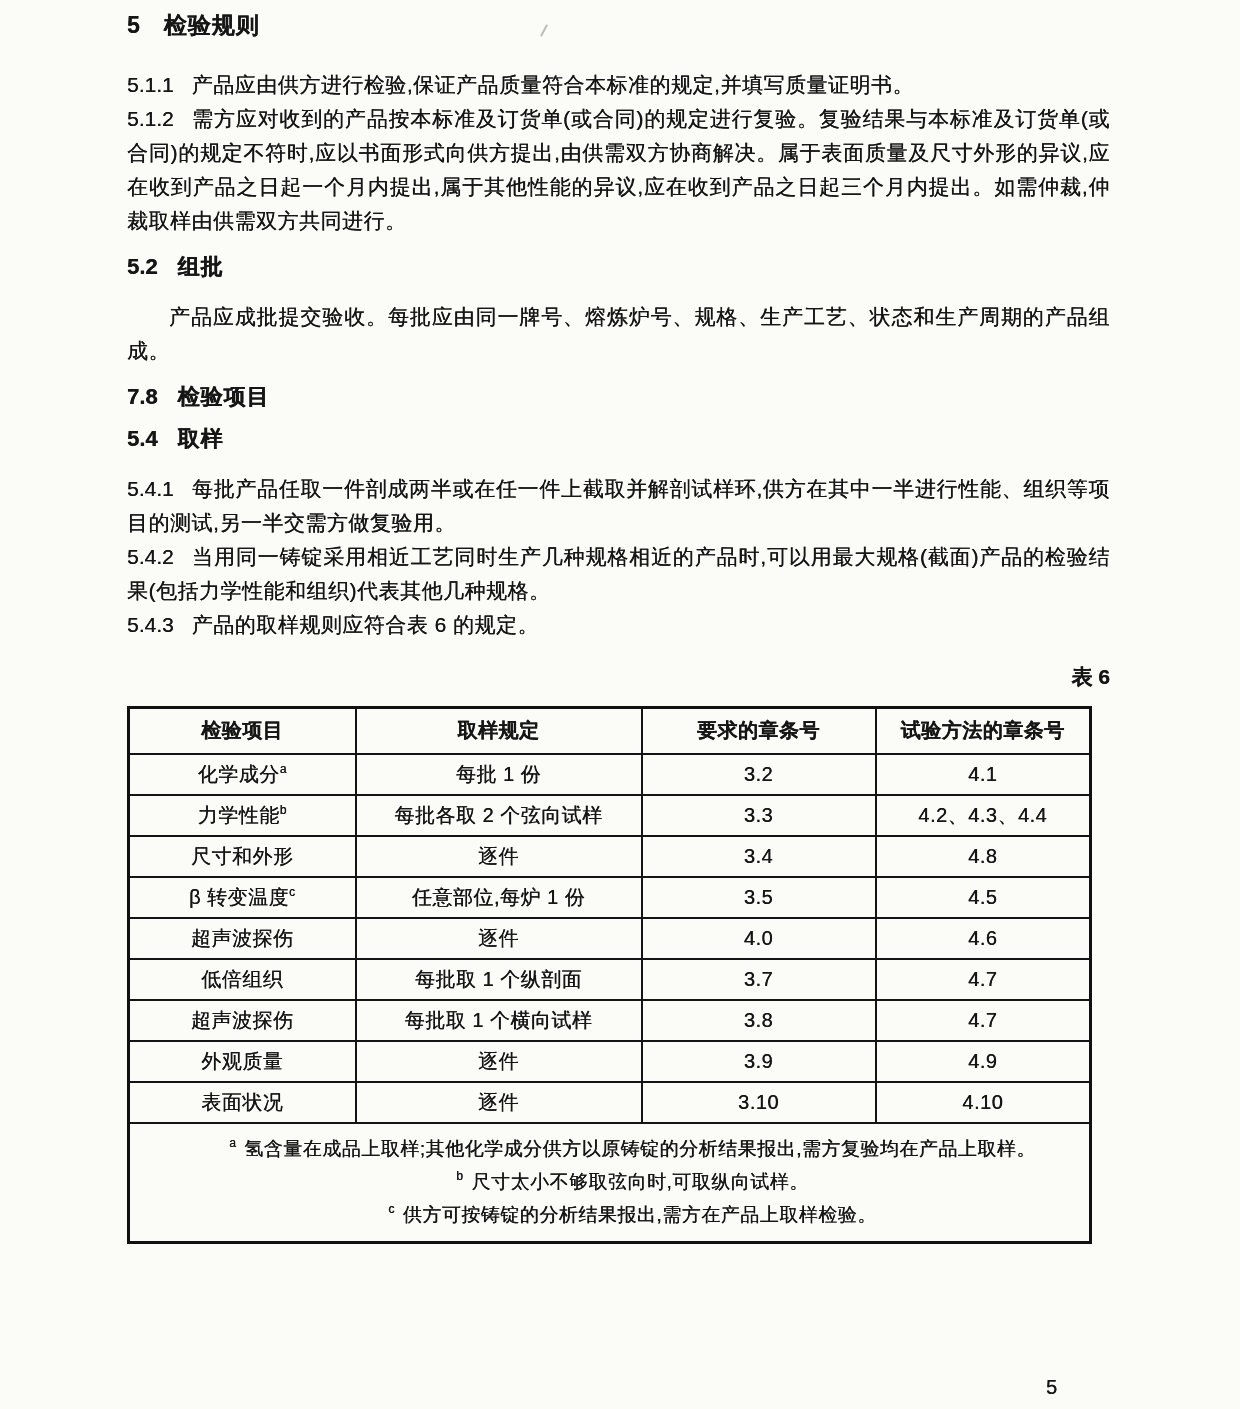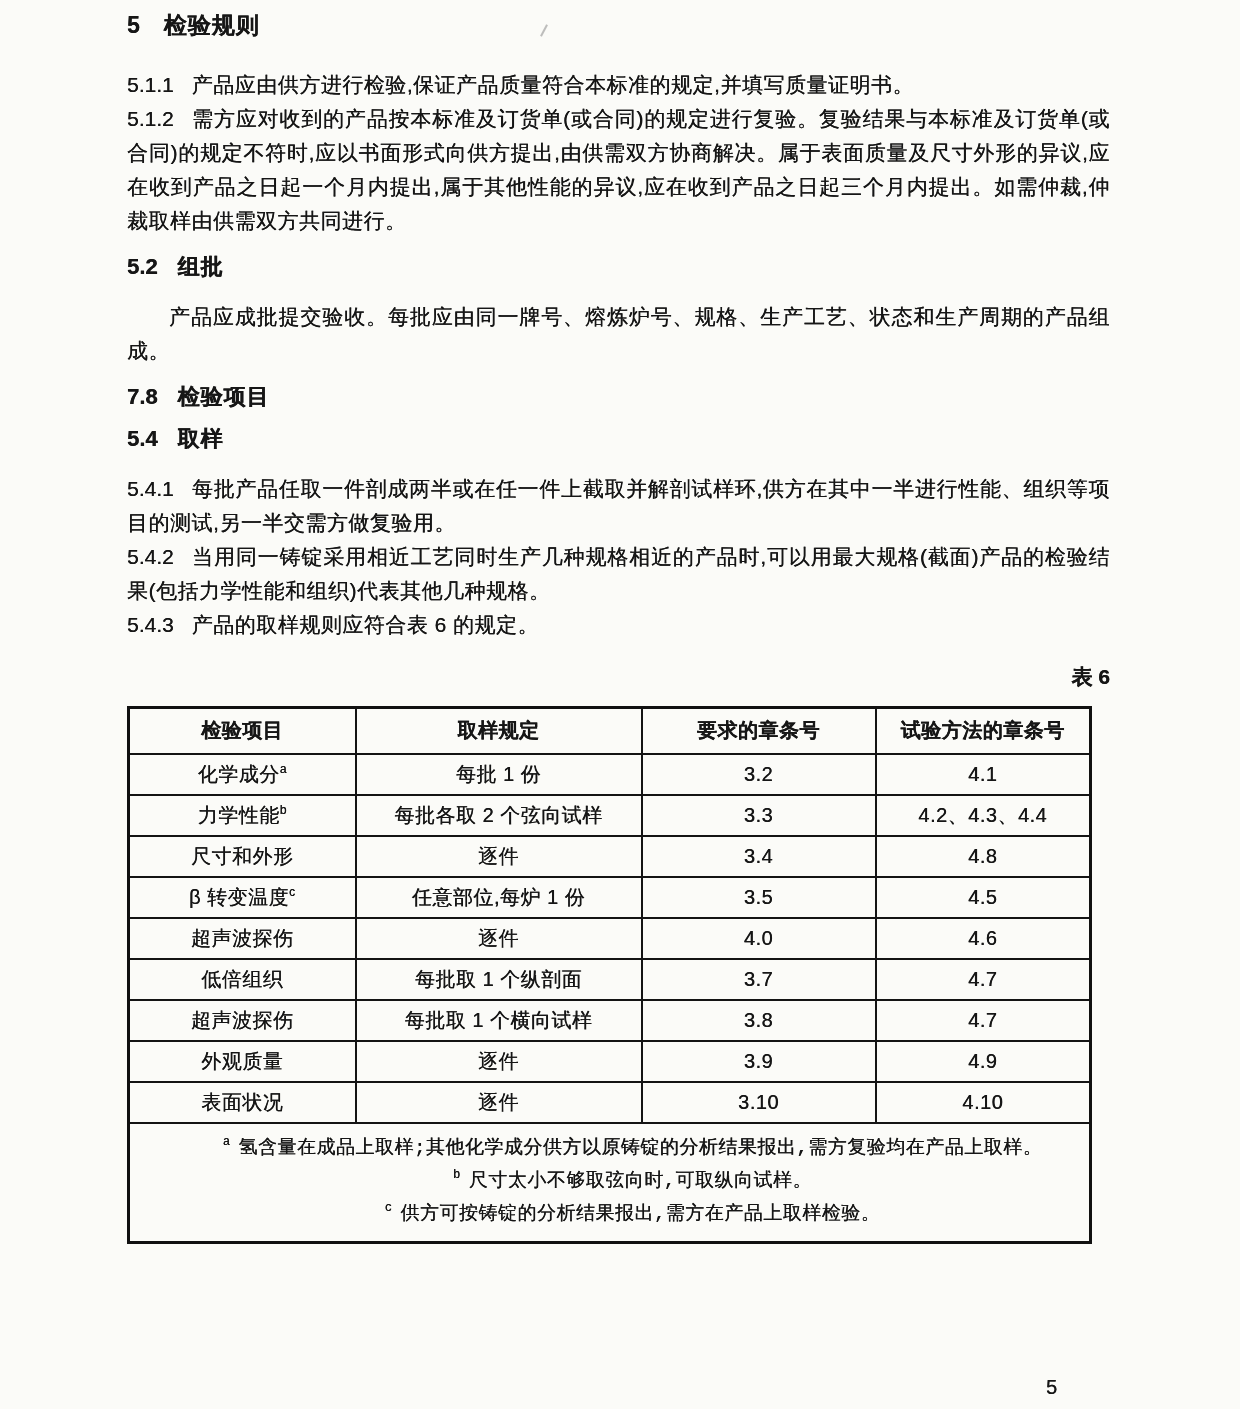"a 氢含量在成品上取样;其他化学成分供方以原铸锭的分析结果报出,需方复验均在产品上取样。" td.footnotes { font-family: Liberation Mono, monospace -> none }
